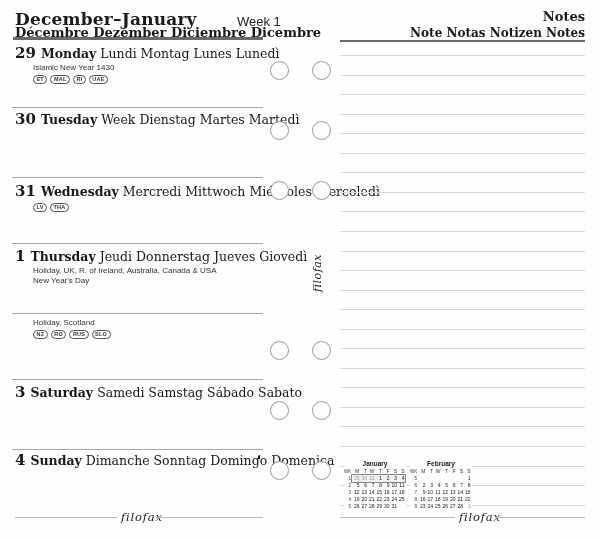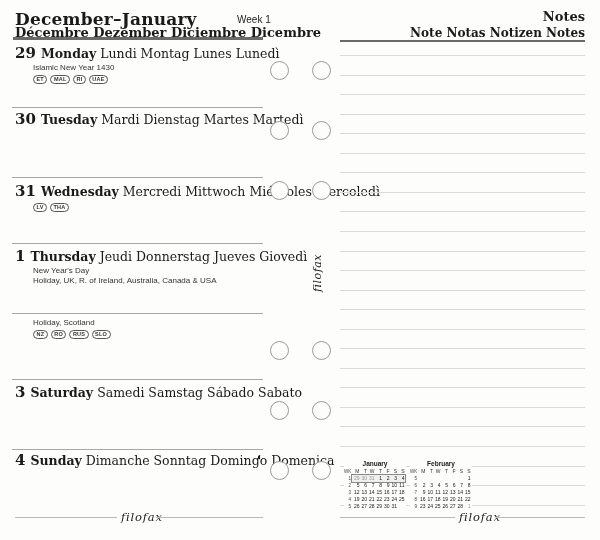"Week 1" #week-label { font-size: 10px -> 13px }
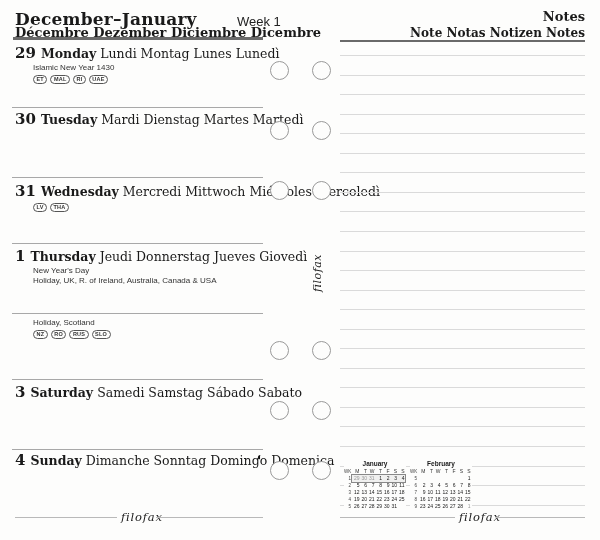"Mardi Dienstag Martes Martedì" span.day-langs { text: Mardi -> Week }
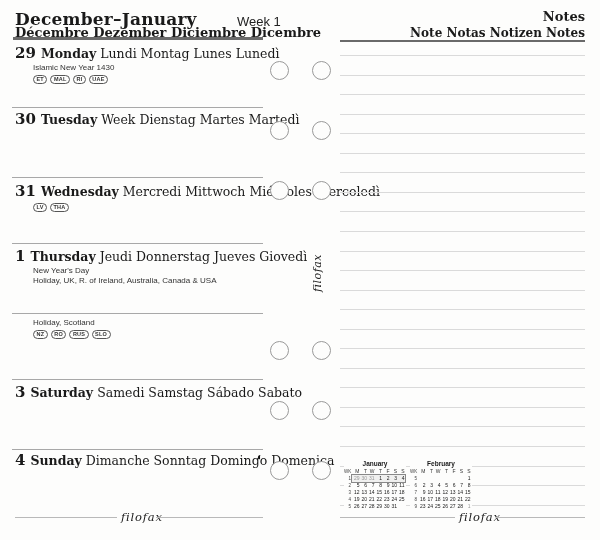"New Year's Day" div.day-event { order: before "Holiday, UK, R. of Ireland," -> after "Holiday, UK, R. of Ireland," }
